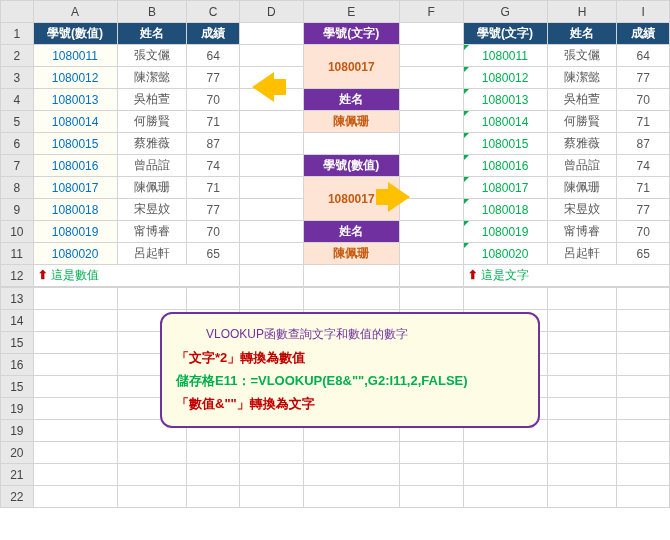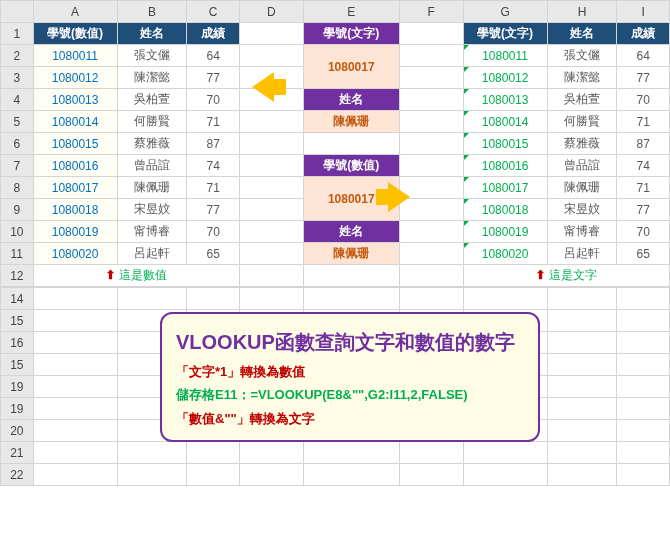"⬆ 這是數值" .note-green { text-align: center -> left }
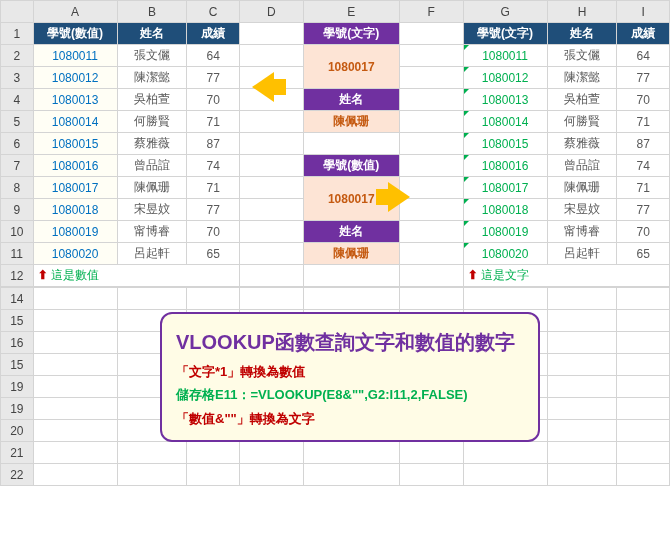"13" tr { html: none -> <tr> <th>13</th> <td></td> <td></td> <td></td> <td></td> <td></td> <td></td> <td></td> <td></td> <td></td> </tr> }
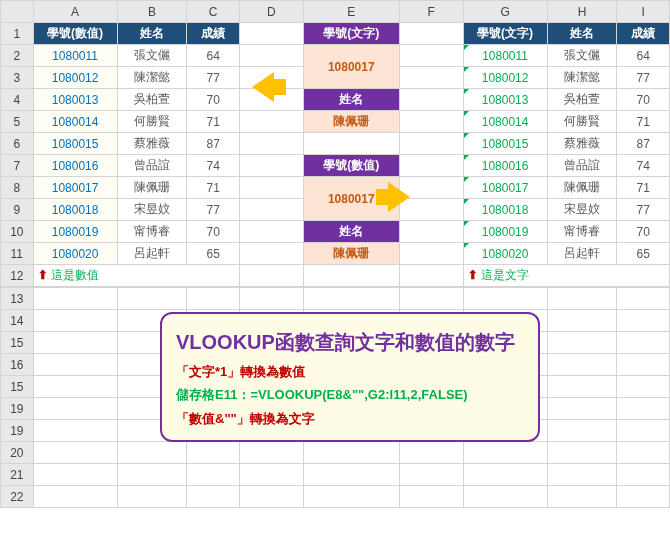"VLOOKUP函數查詢文字和數值的數字" .ib-title { font-size: 20px -> 12px; font-weight: bold -> normal; margin-left: none -> 30px }
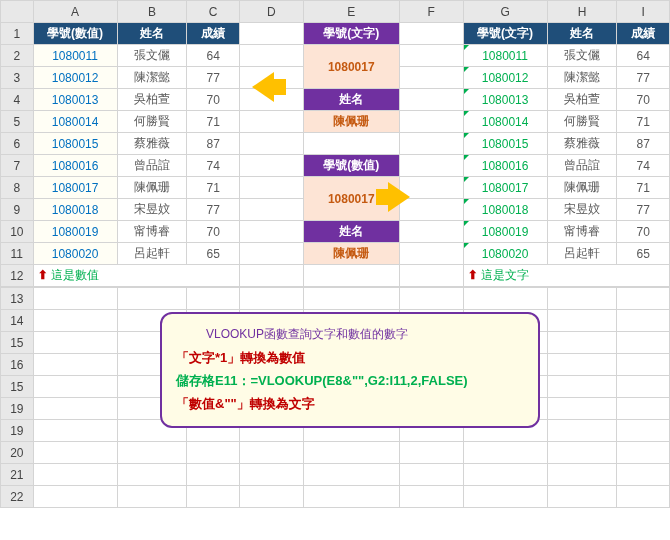"「文字*1」轉換為數值" div.ib-red { text: 1 -> 2 }
